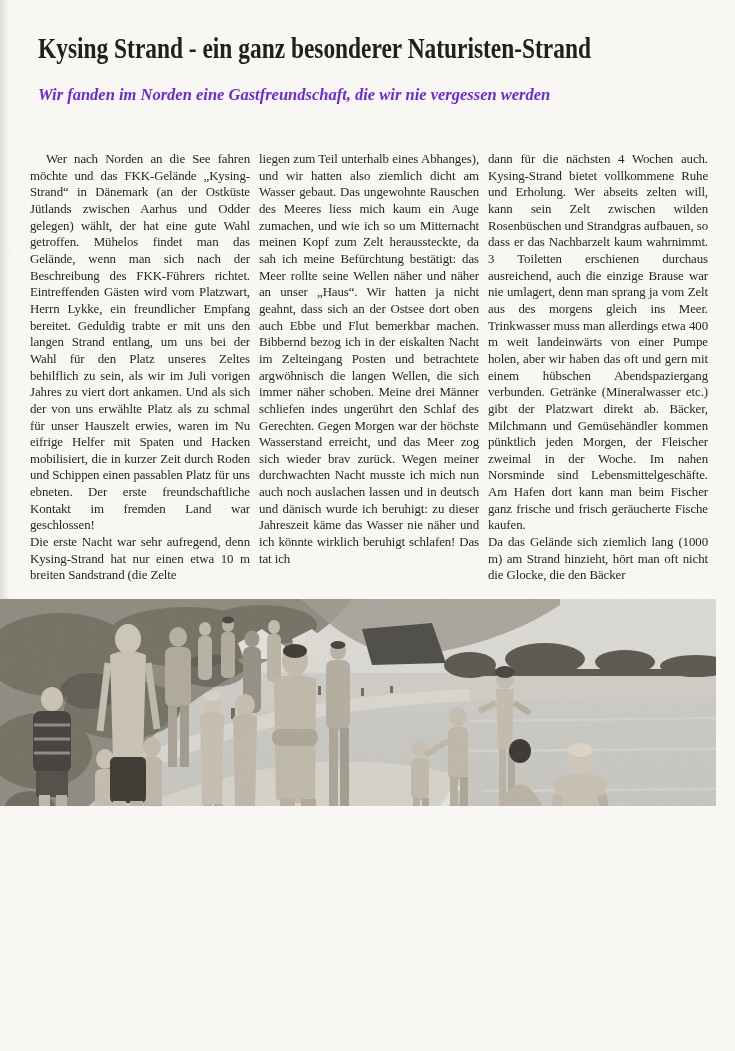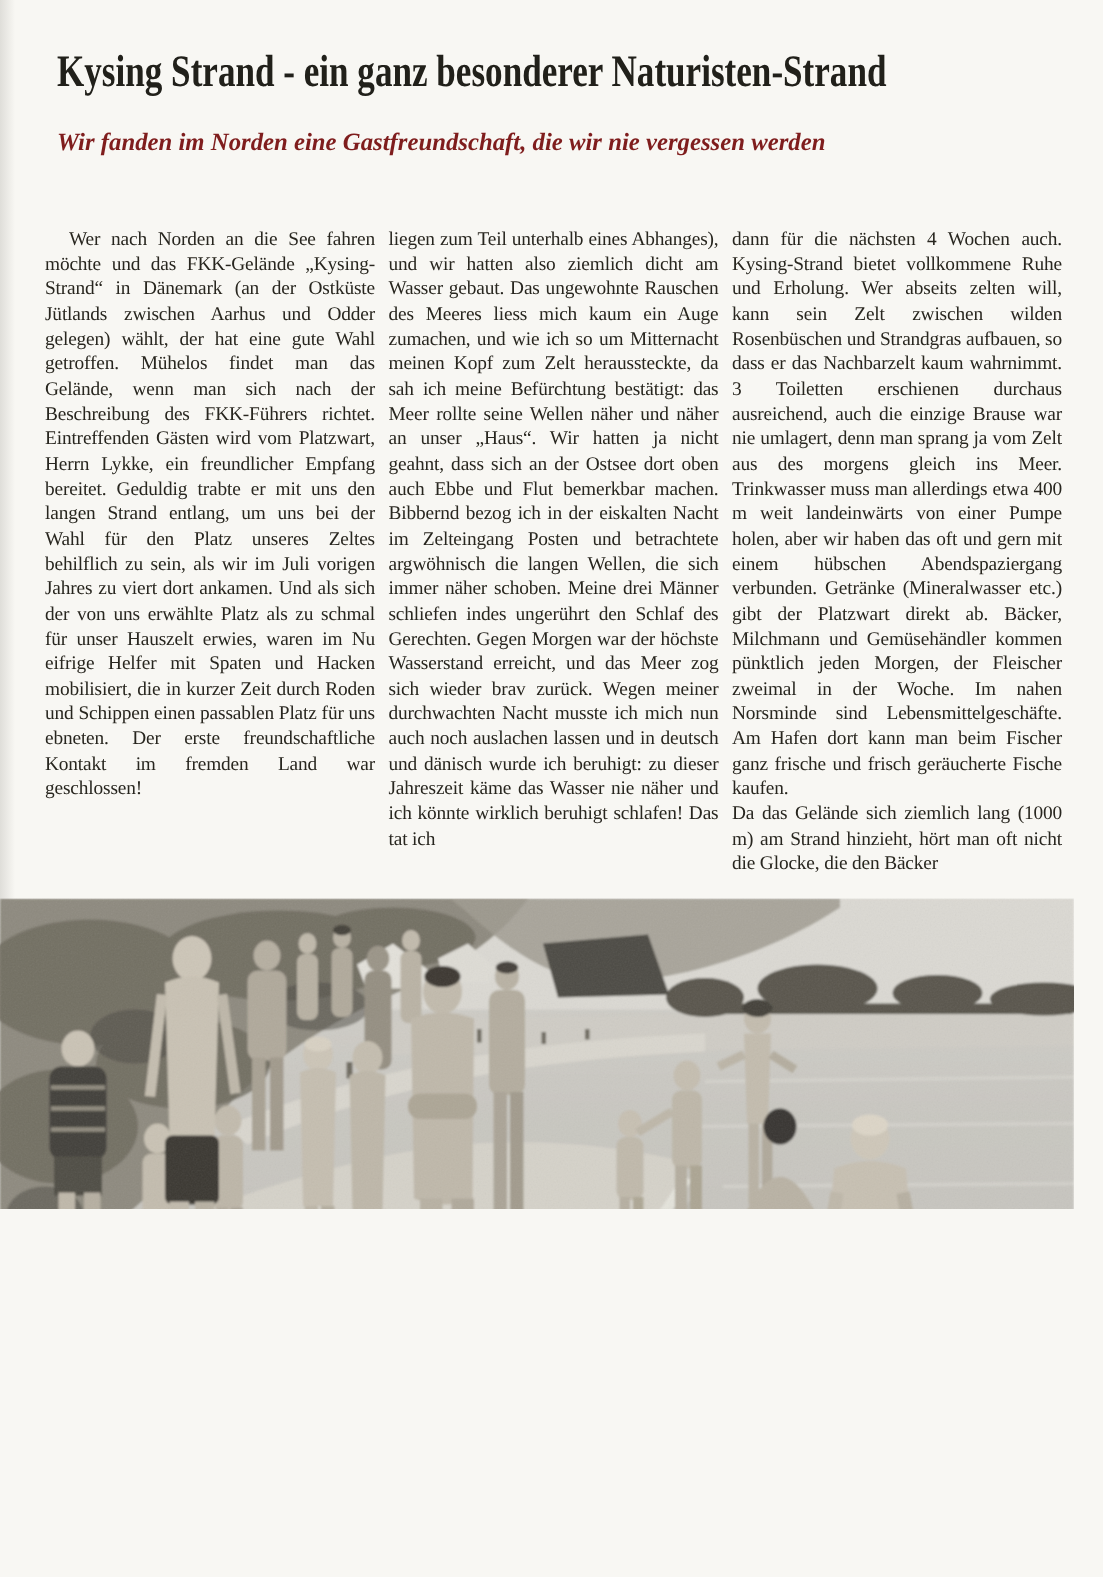"Wir fanden im Norden eine" h2.subtitle { color: #7f1d1d -> #6d28d9 }
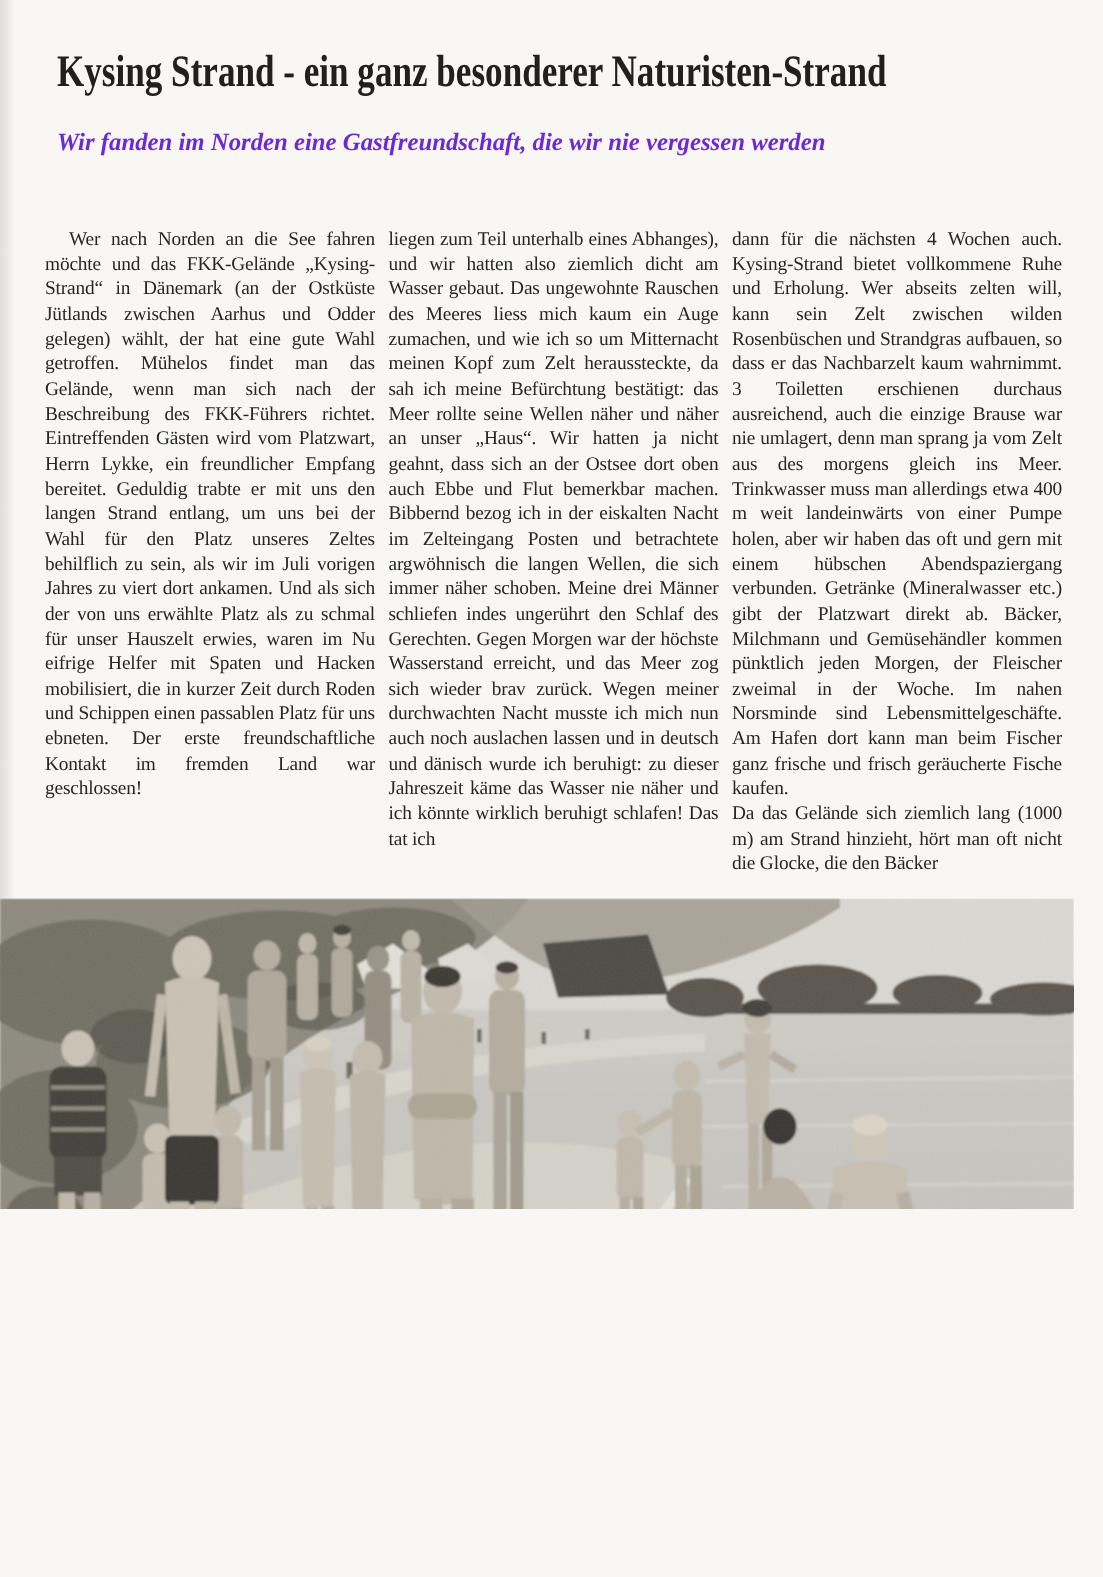"Die erste Nacht war sehr" p { html: none -> <p>Die erste Nacht war sehr aufregend, denn Kysing-Strand hat nur einen etwa 10 m breiten Sandstrand (die Zelte</p> }
